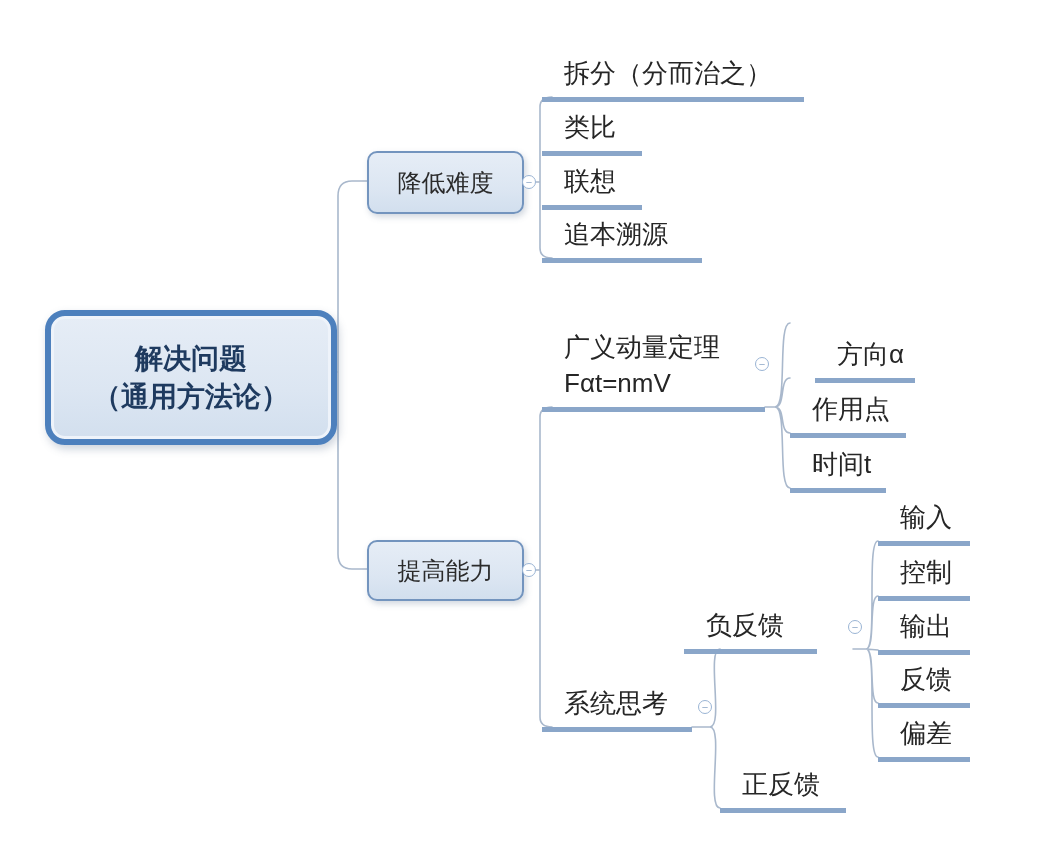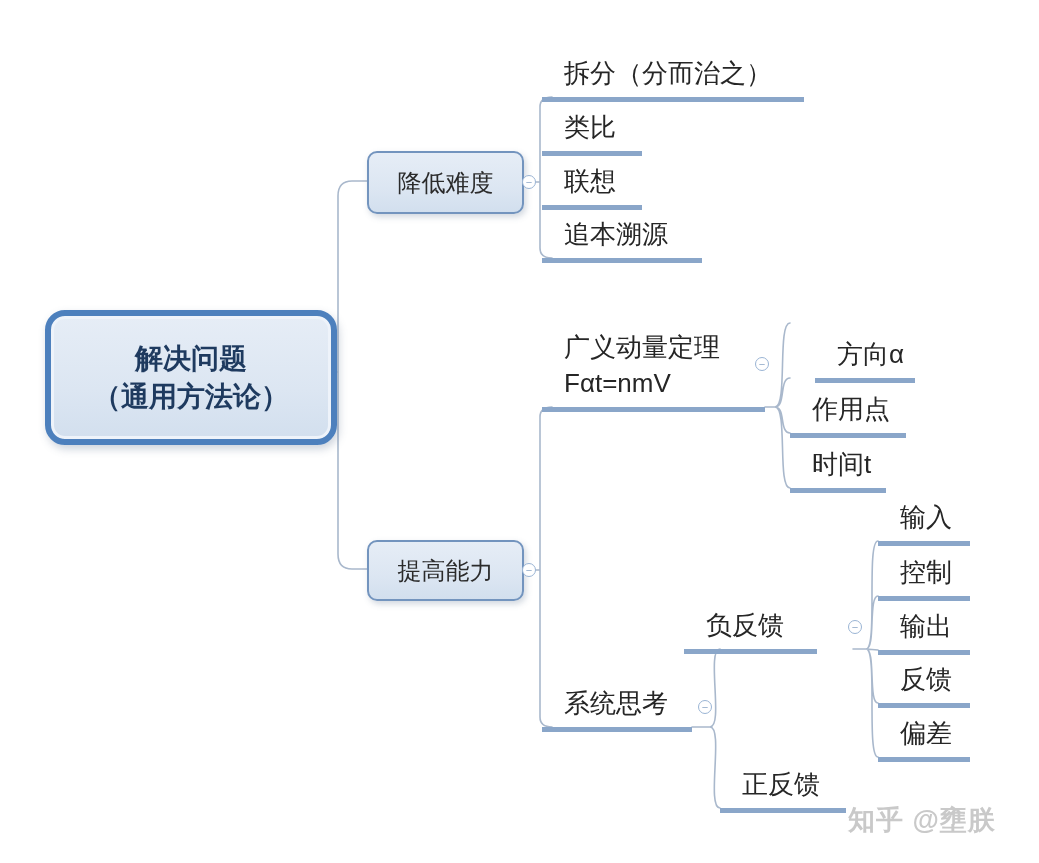"知乎 @壅朕" div { html: <div>知乎 @壅朕</div> -> none }
